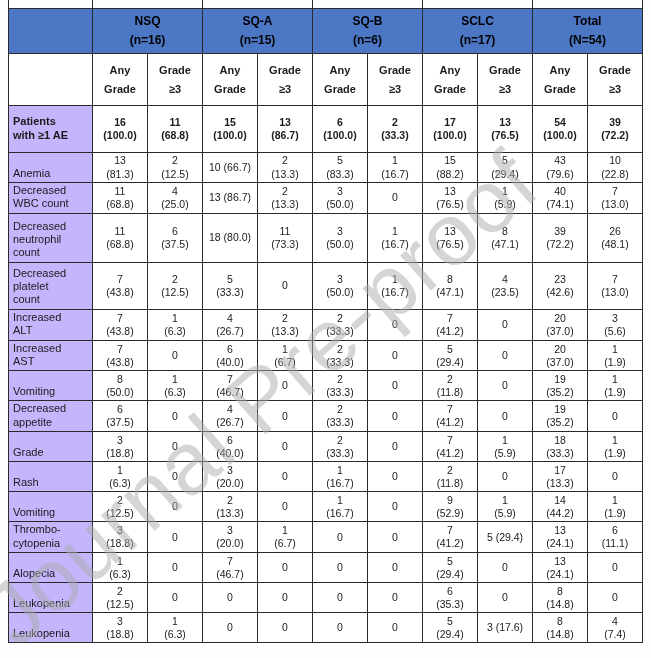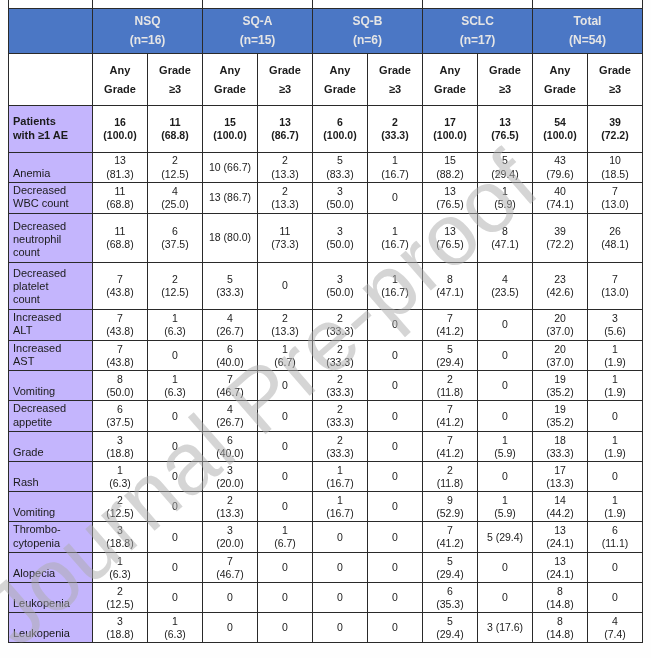"NSQ" th.group { color: #e5e5e5 -> #000000 }
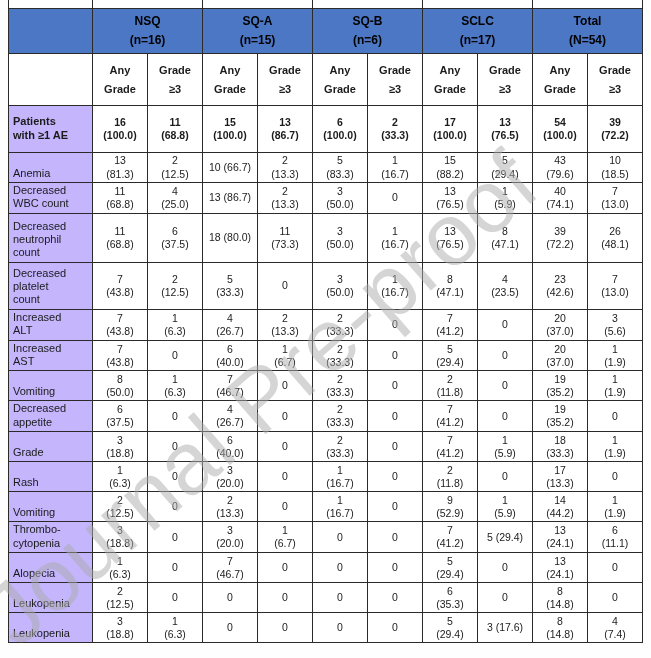"10" td { text: 18.5 -> 22.8 }
